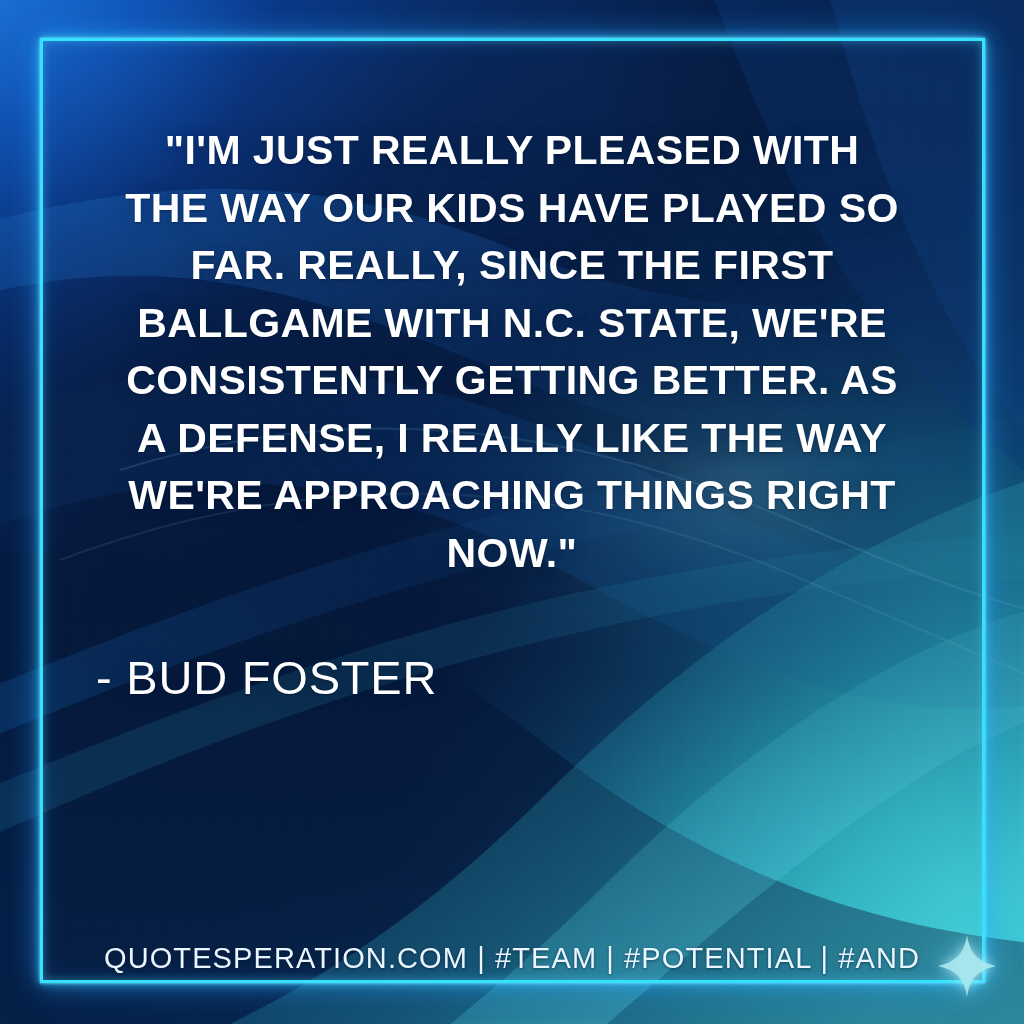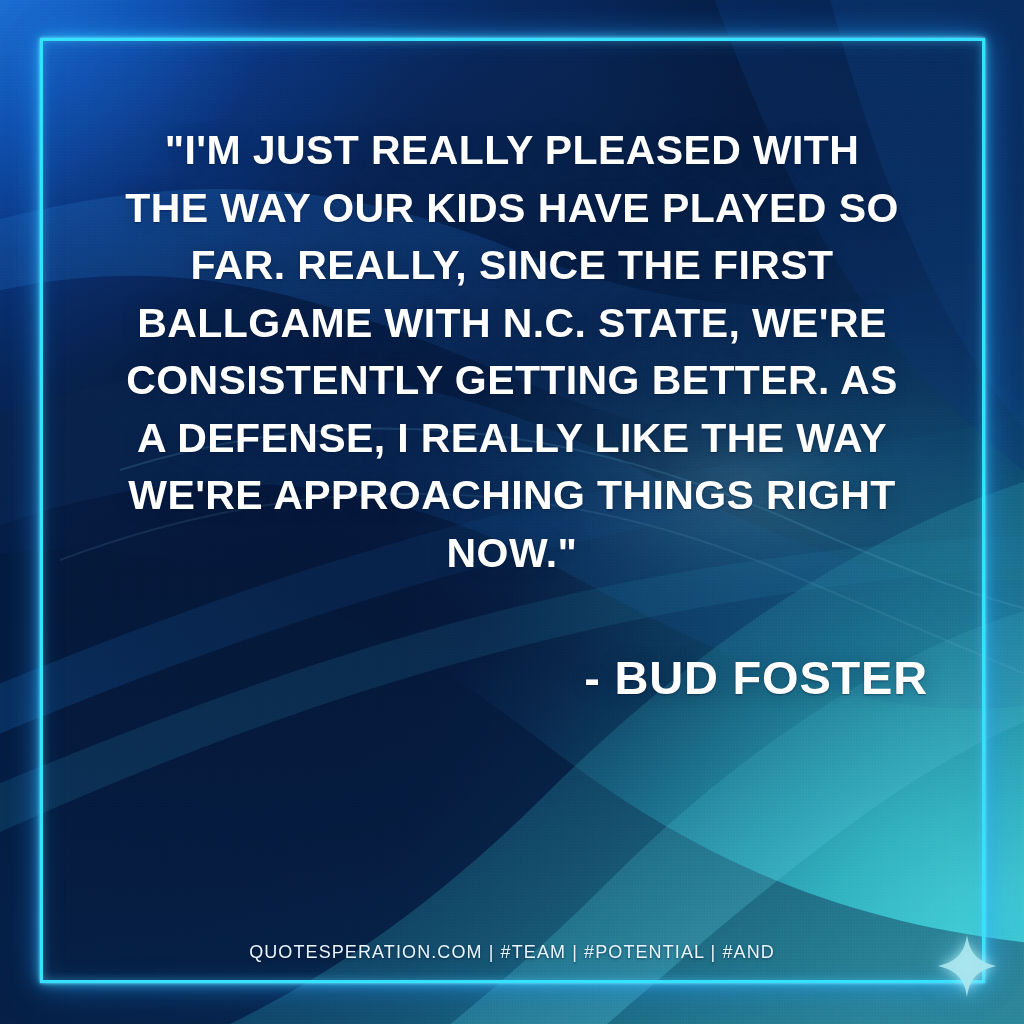"- BUD FOSTER" #attribution { font-weight: 700 -> 400; text-align: right -> left }
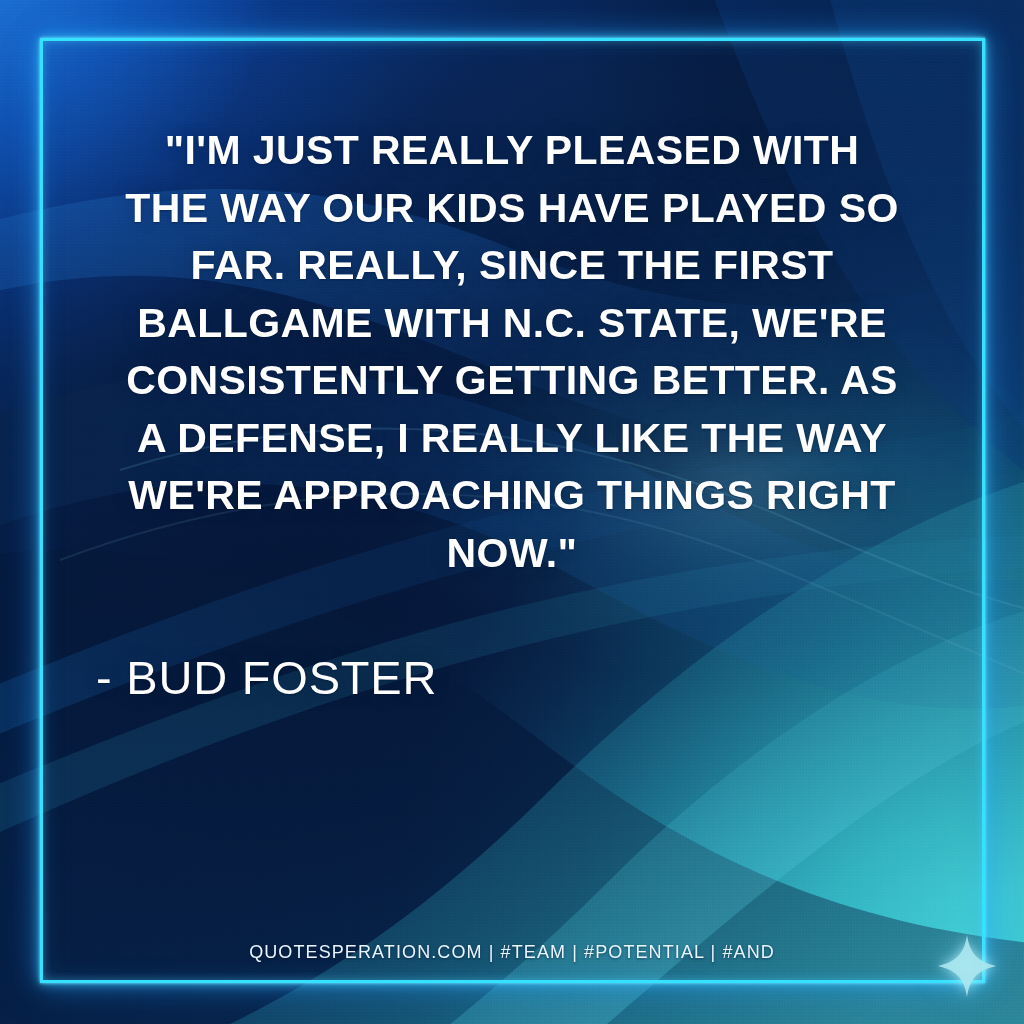"QUOTESPERATION.COM | #TEAM | #POTENTIAL" #footer { font-size: 18px -> 29px }
